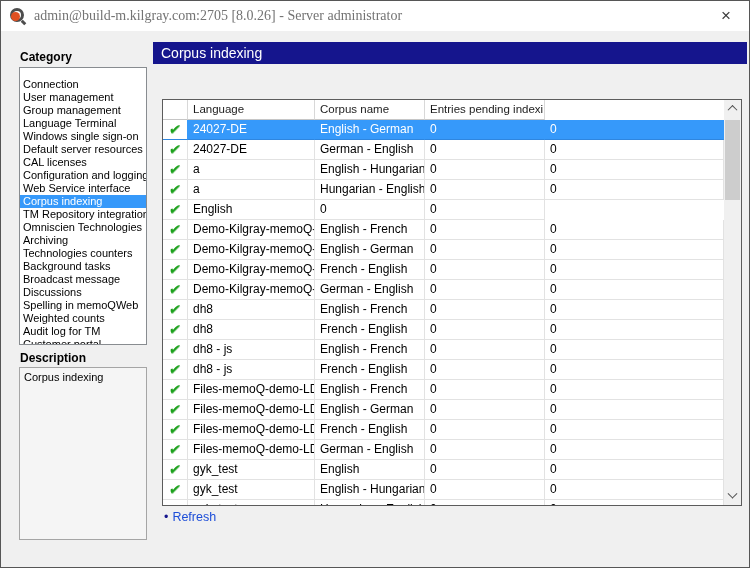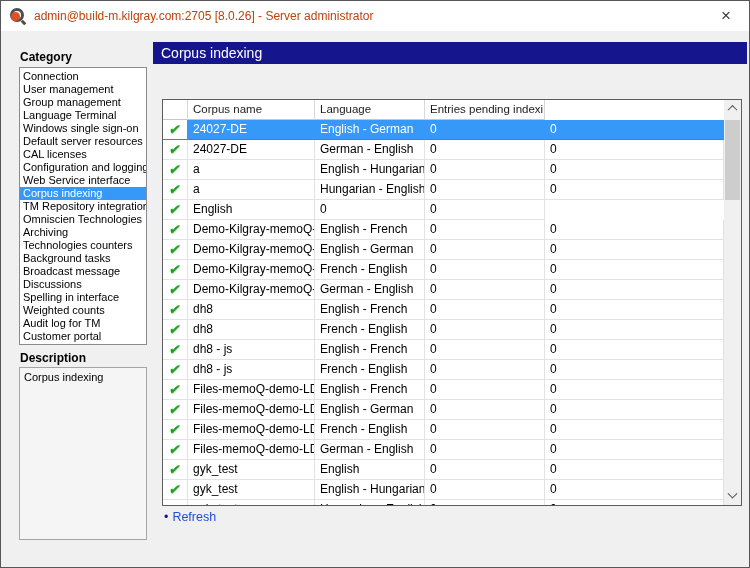"admin@build-m.kilgray.com:2705 [8.0.26]" .title-text { color: #c2410c -> #737373; font-family: none -> Liberation Serif, serif; font-size: 12px -> 14px }
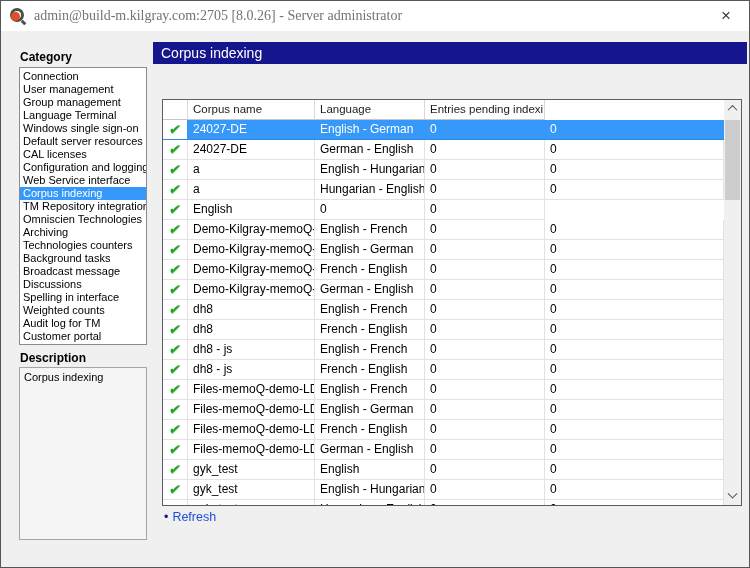"Connection" .listbox { padding-top: 2px -> 10px }
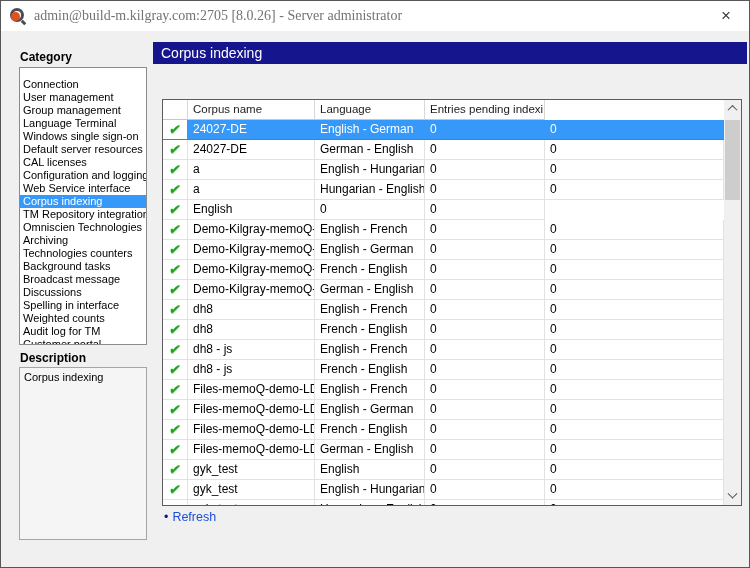"Corpus name" div.tc { order: before "Language" -> after "Language" }
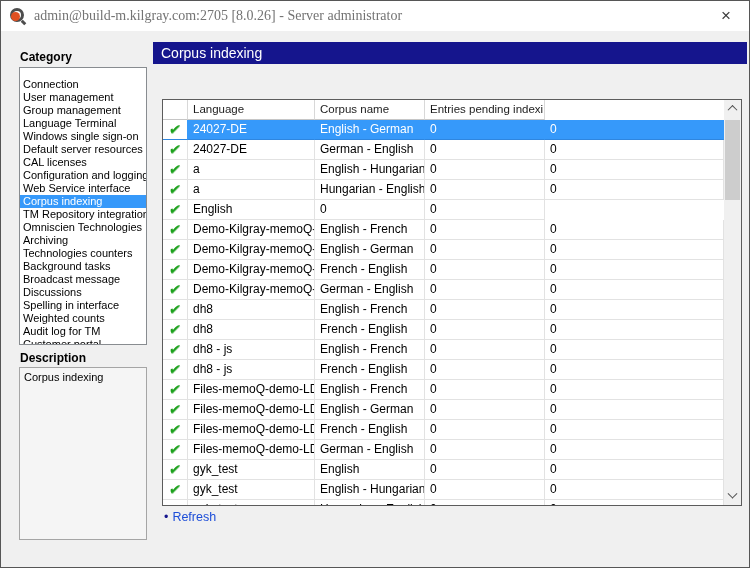"Spelling in interface" div.lb-item { text: interface -> memoQWeb }
